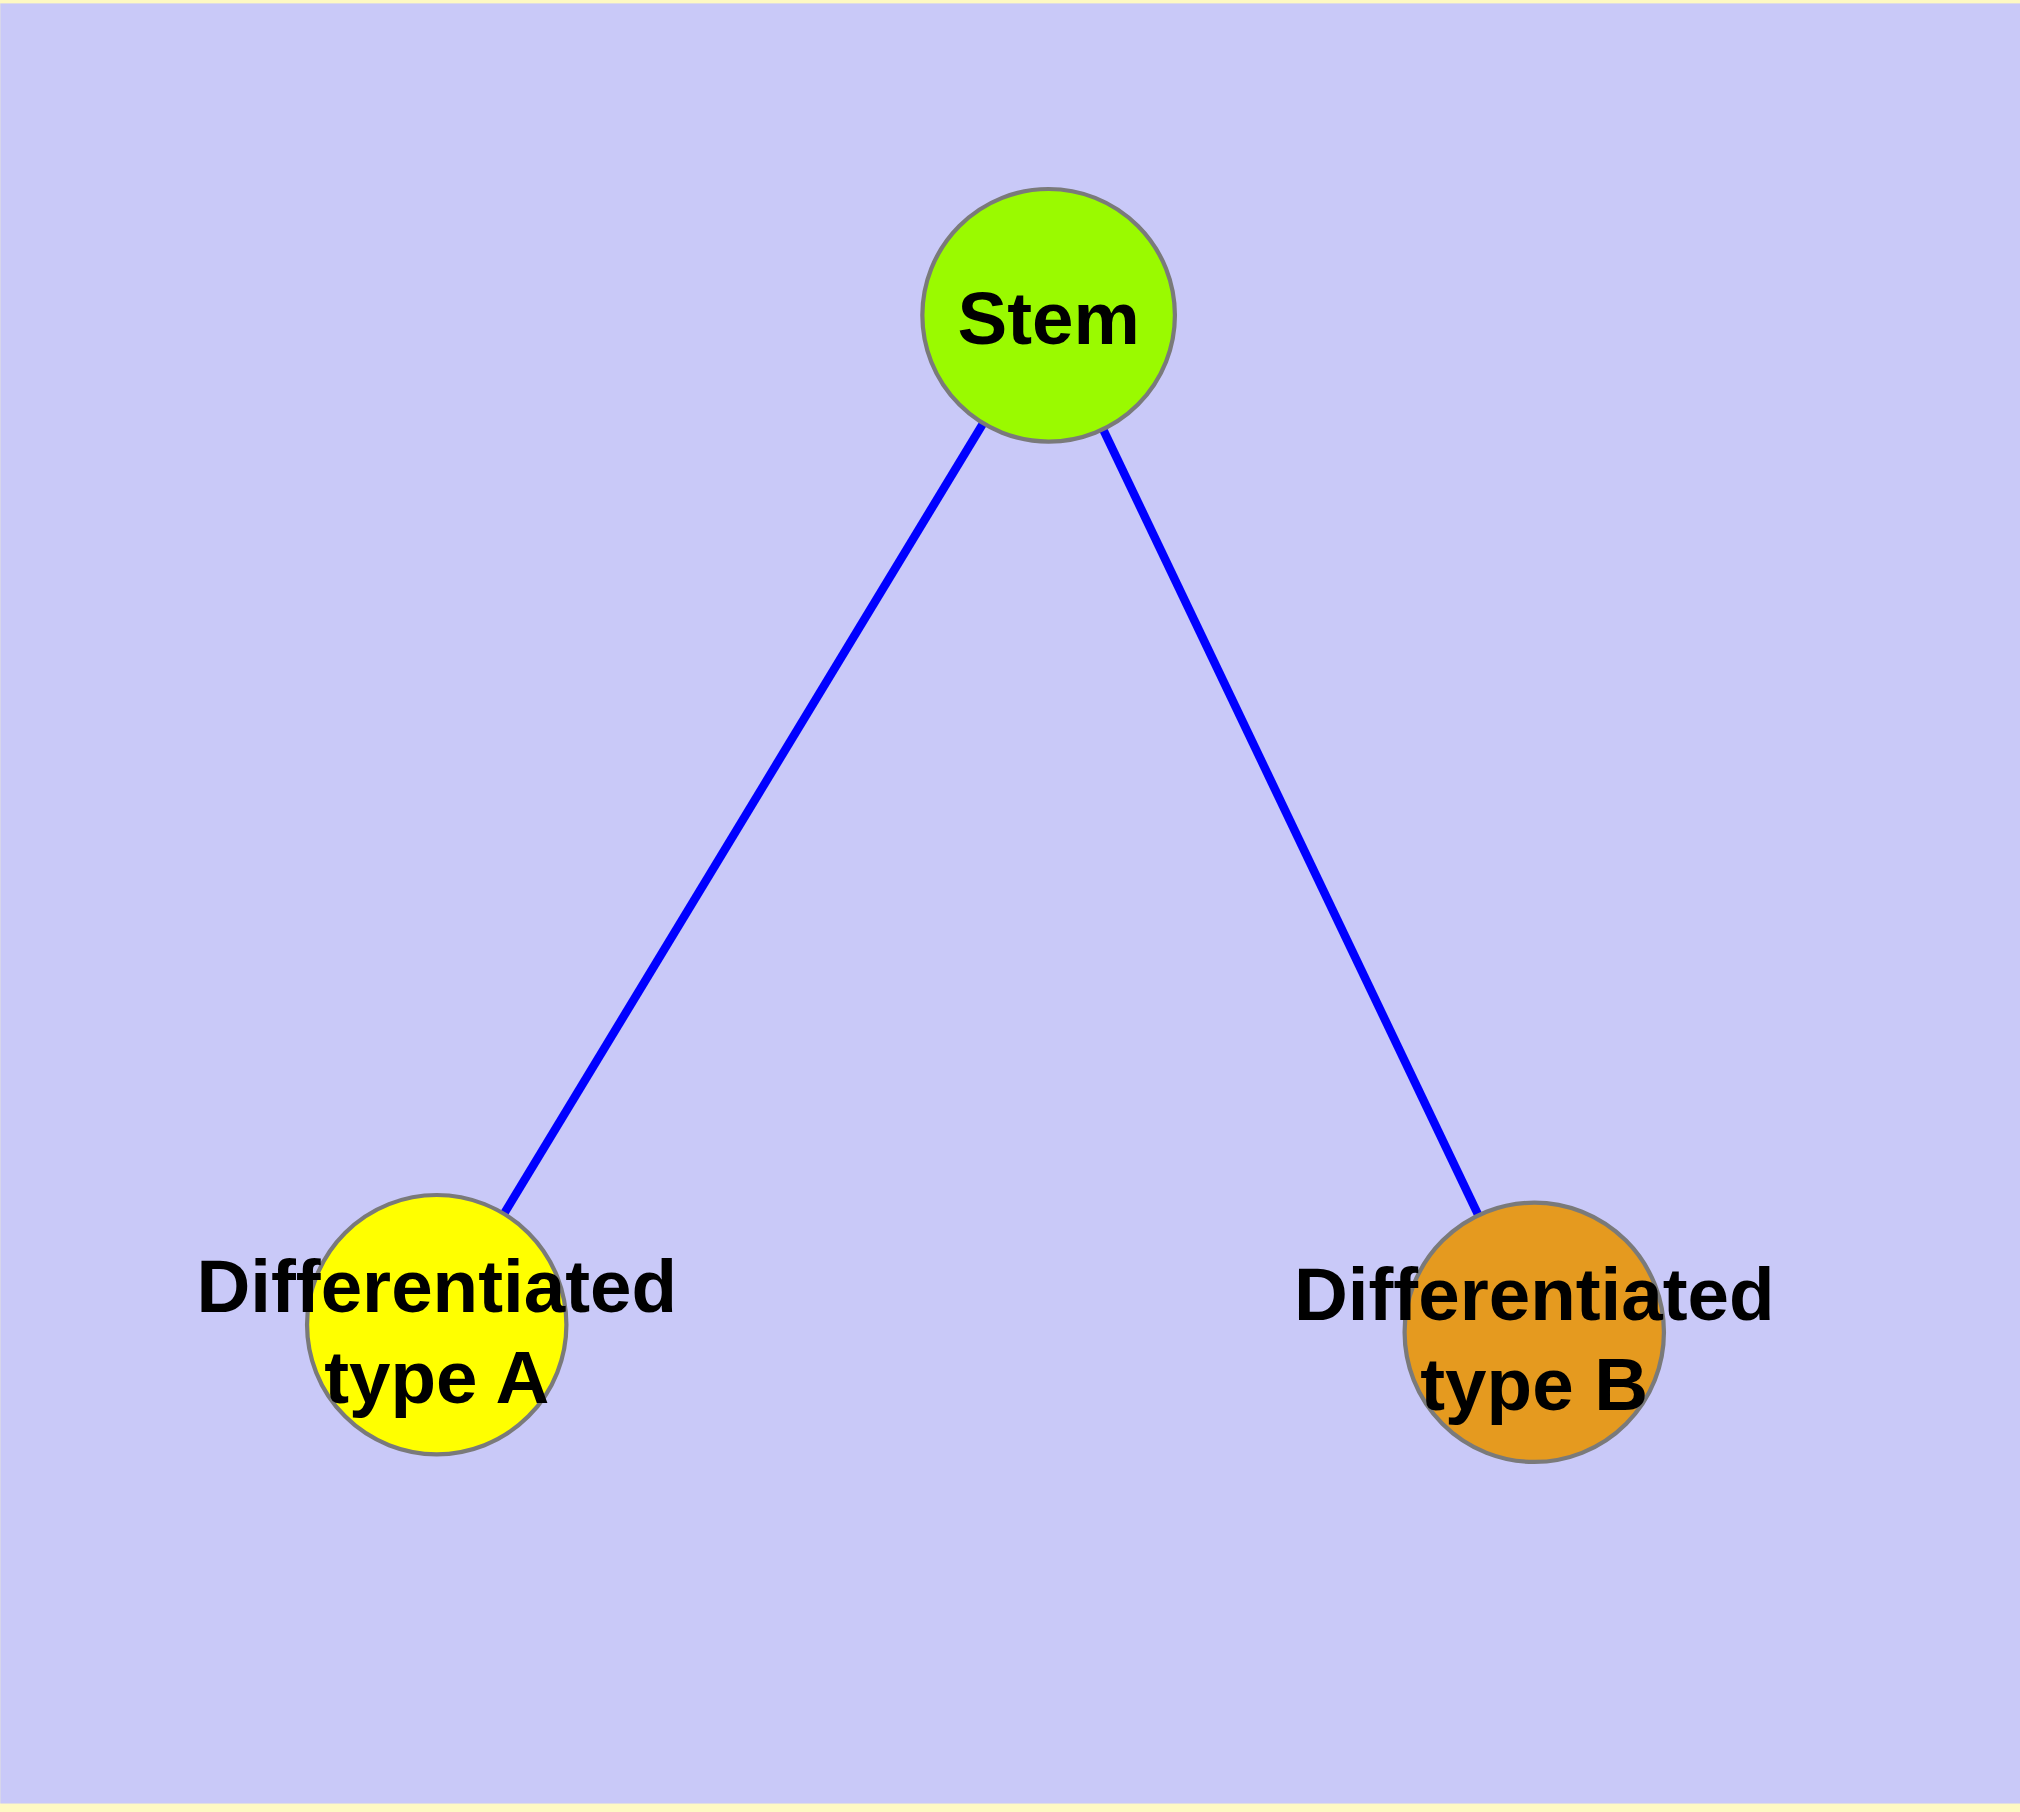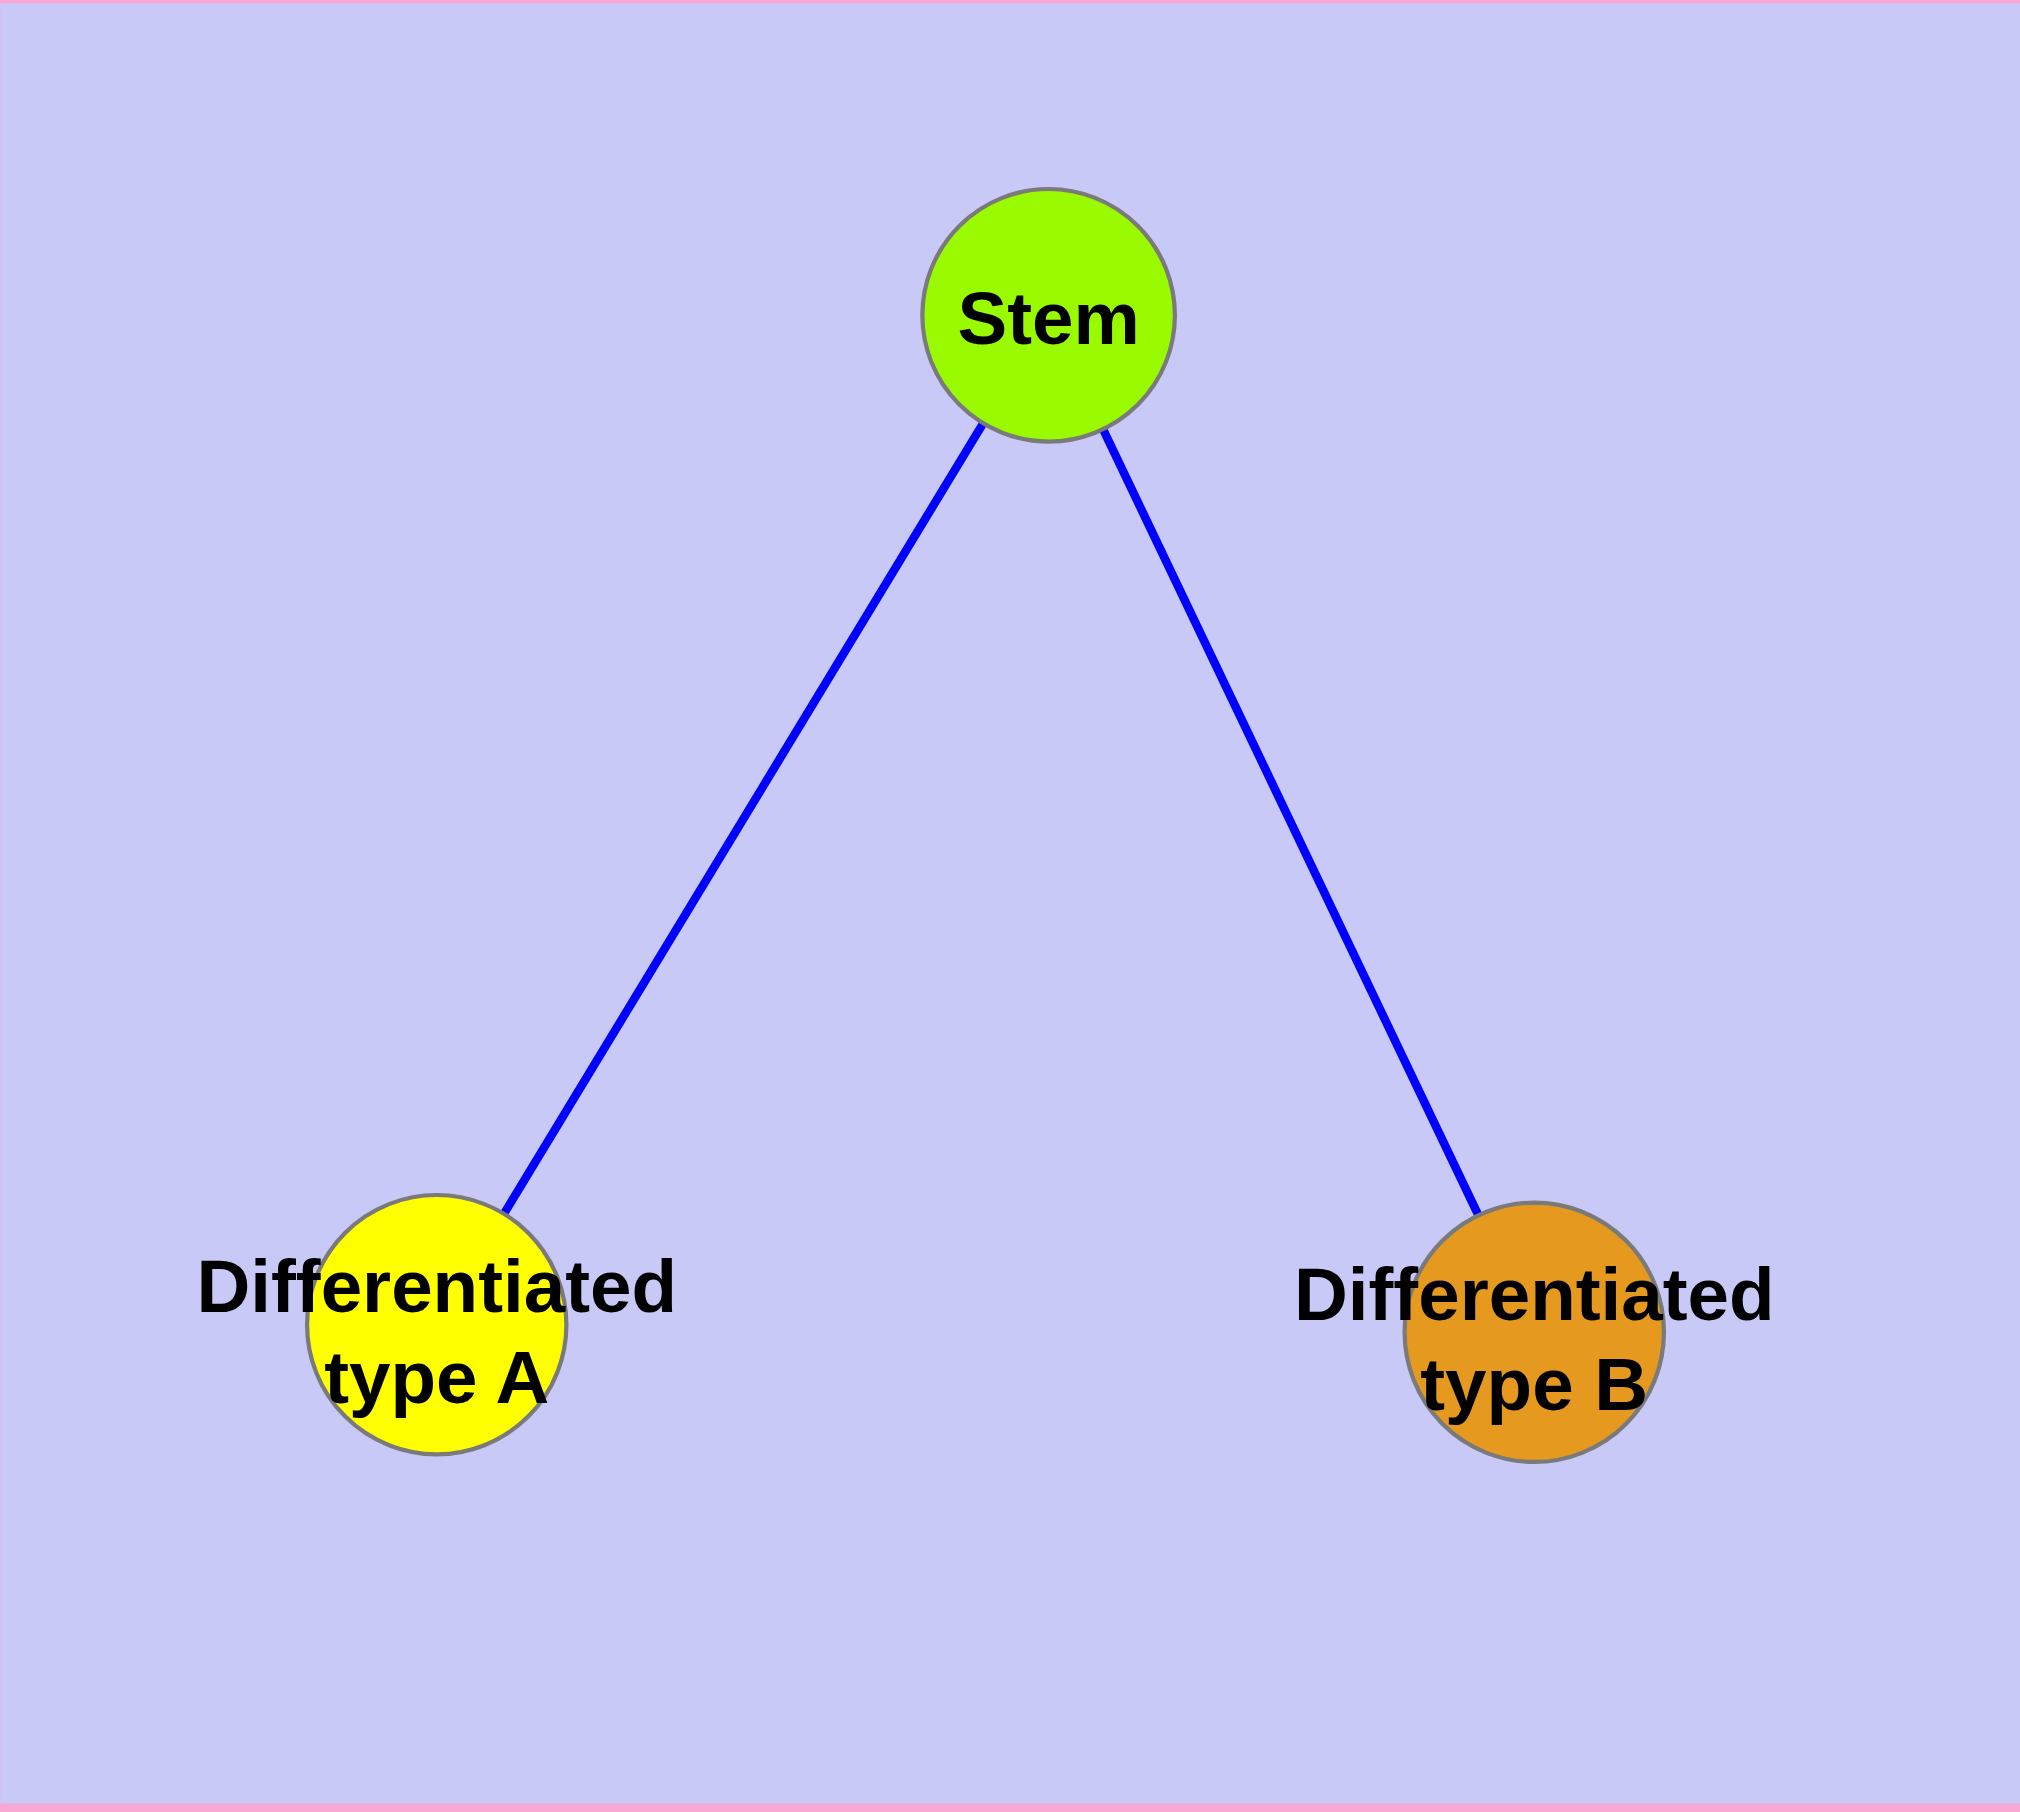"Stem" .stage { background: #f9a8d4 -> #fef9c3 }
